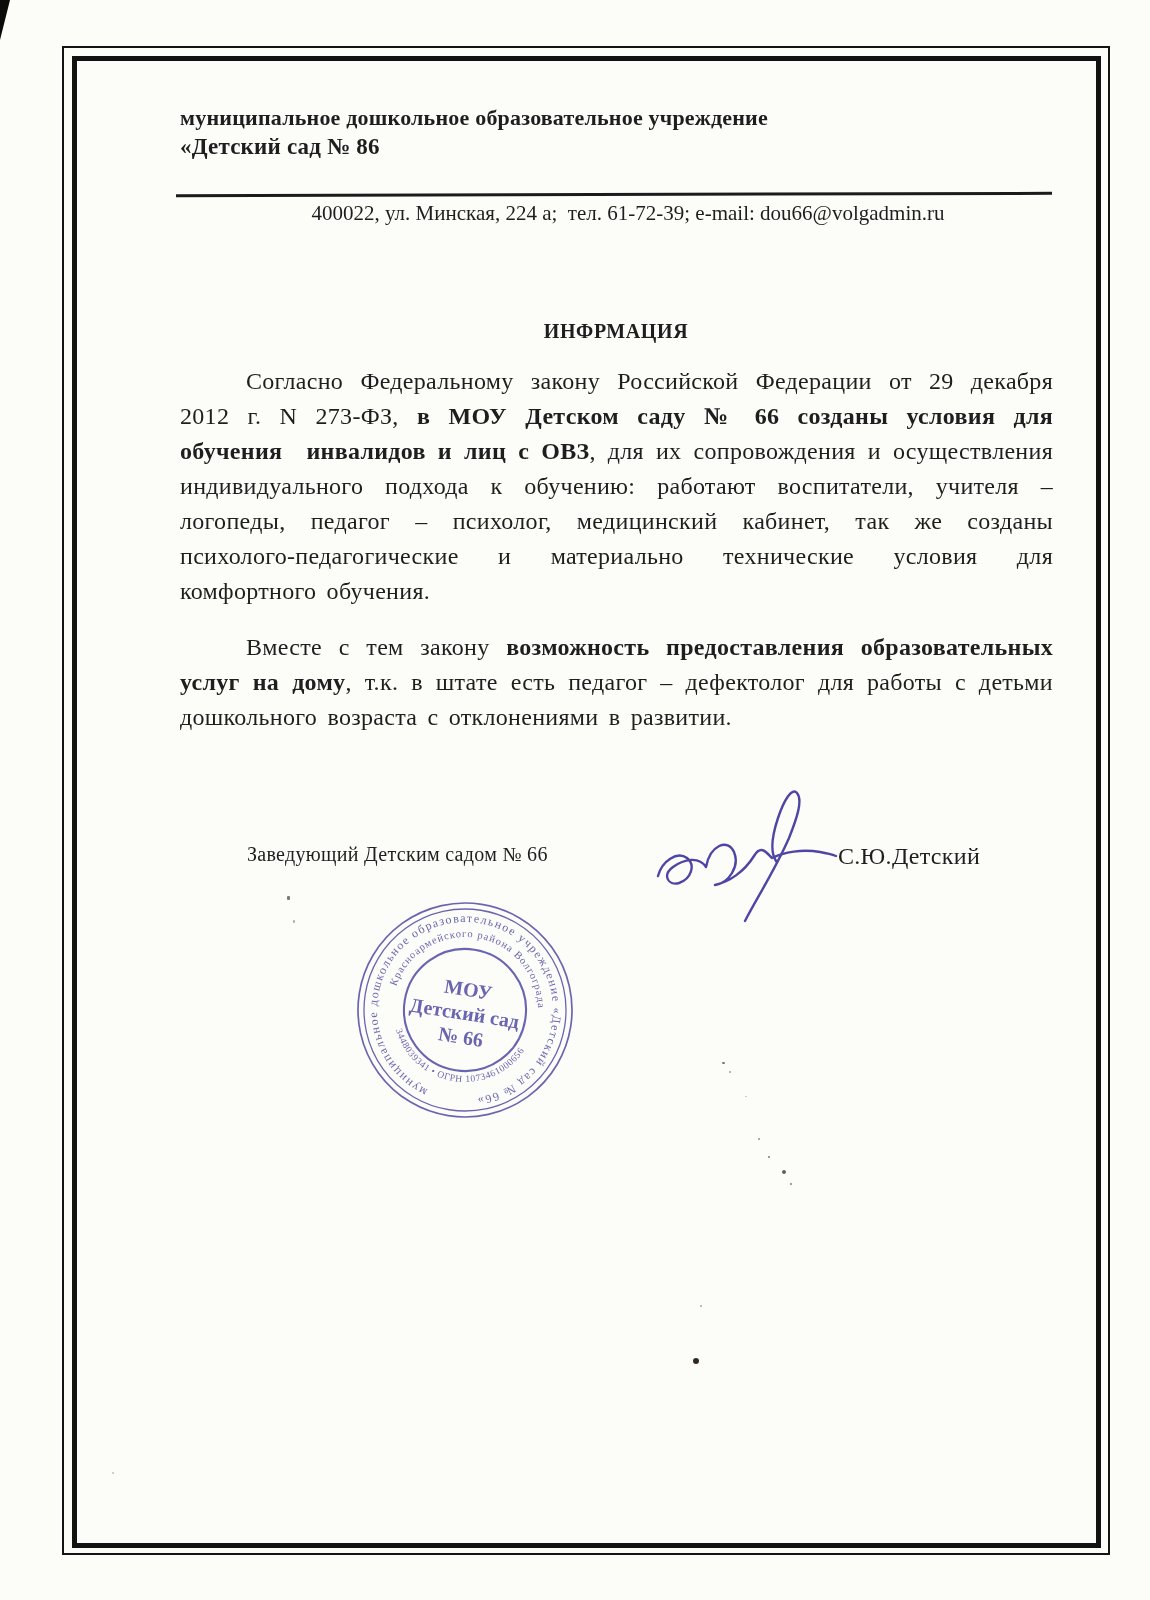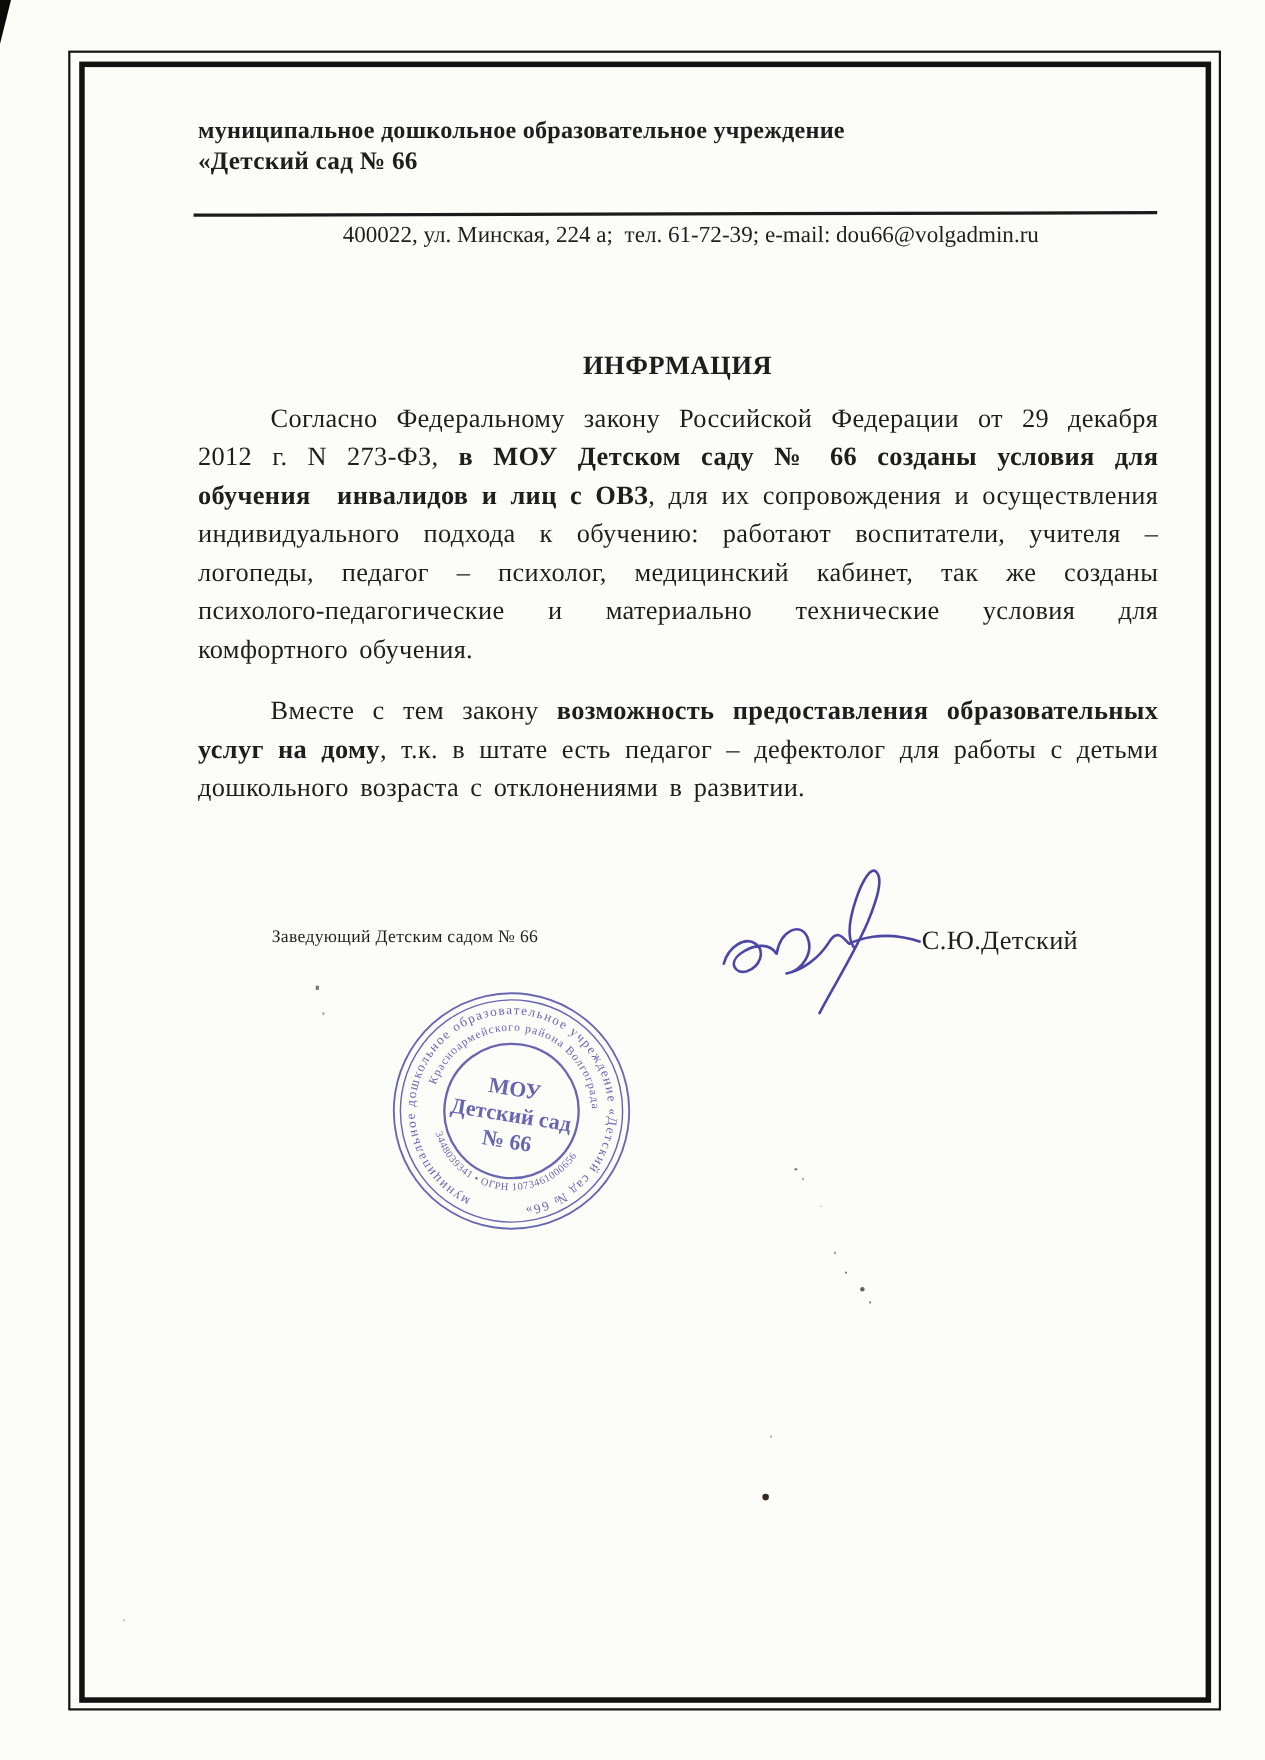"«Детский сад № 66" div.lh-big { text: 66 -> 86 }
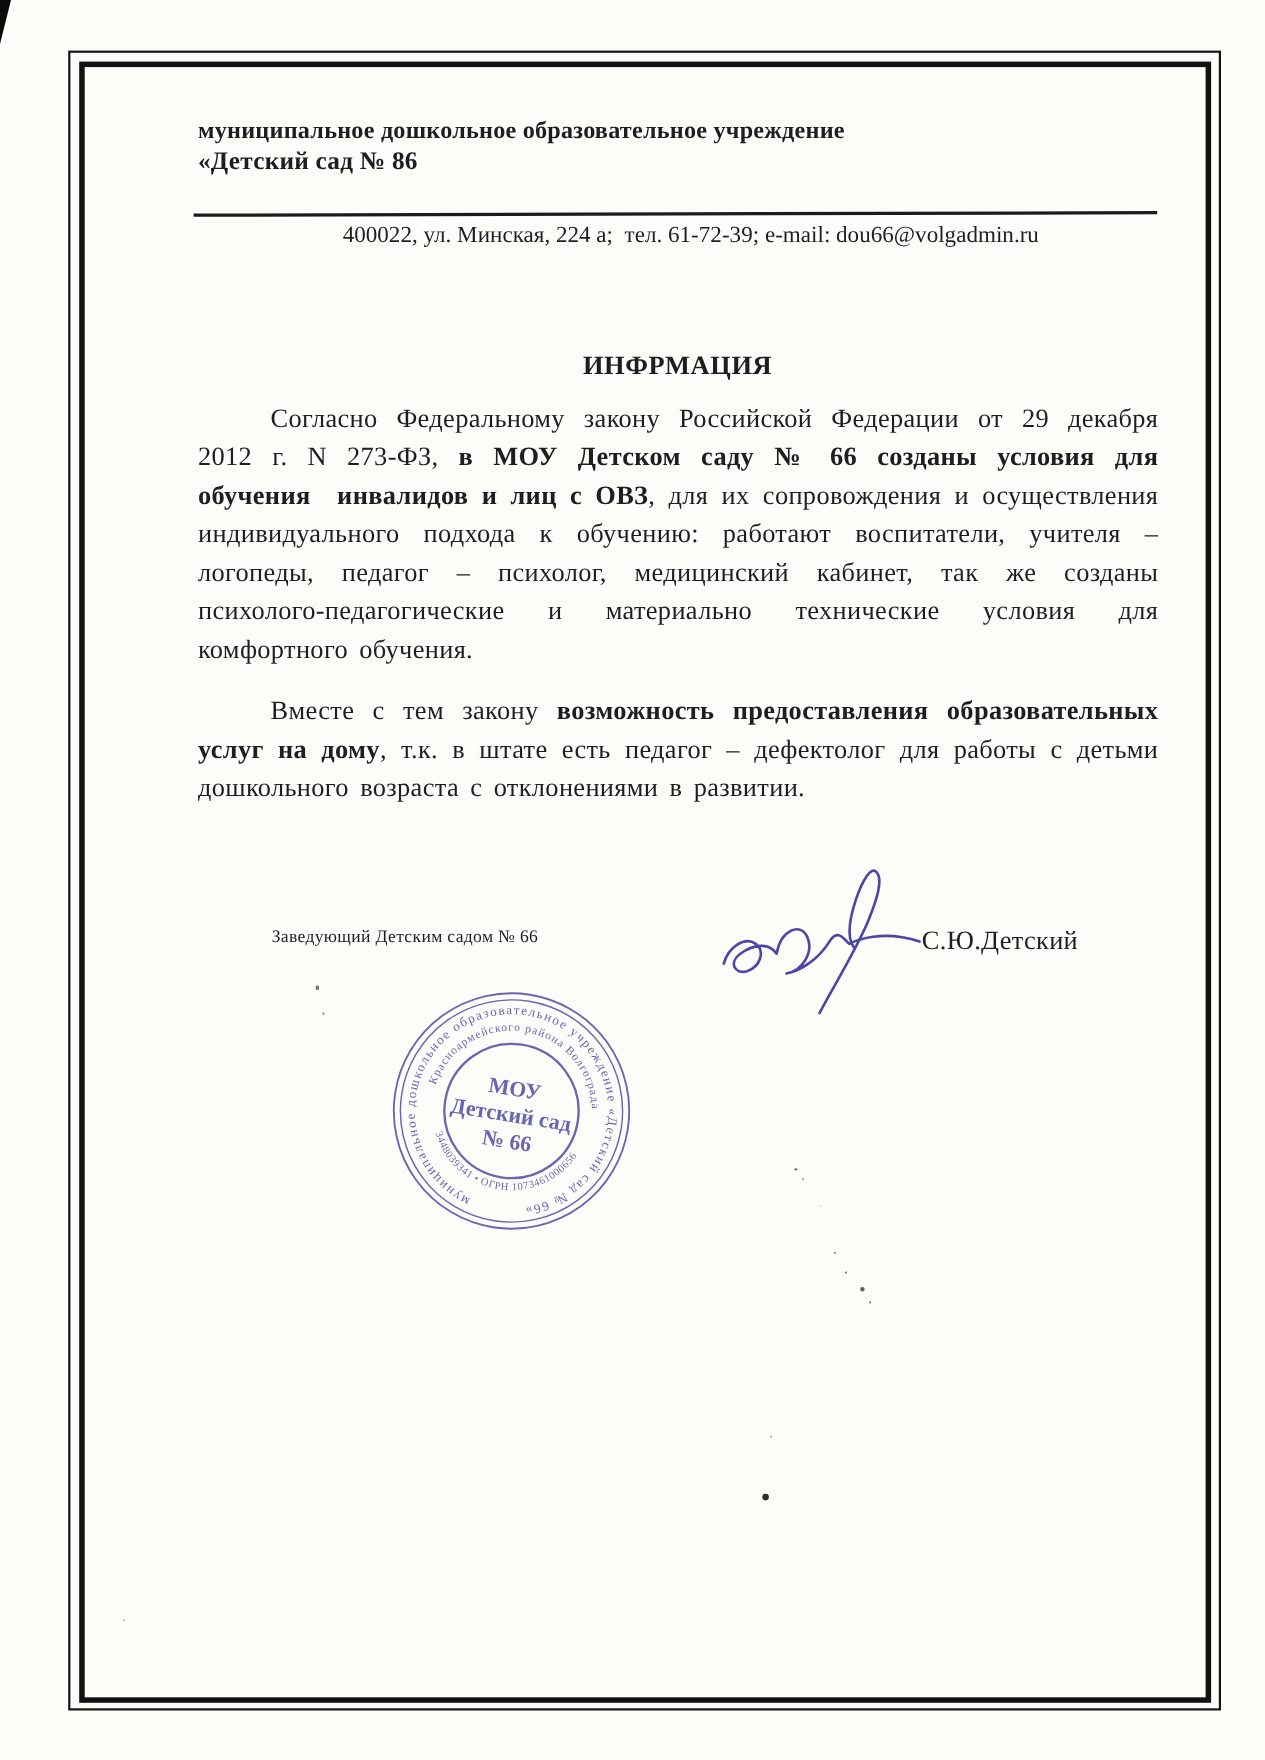"ИНФРМАЦИЯ" .doc-title { font-size: 24px -> 20px }
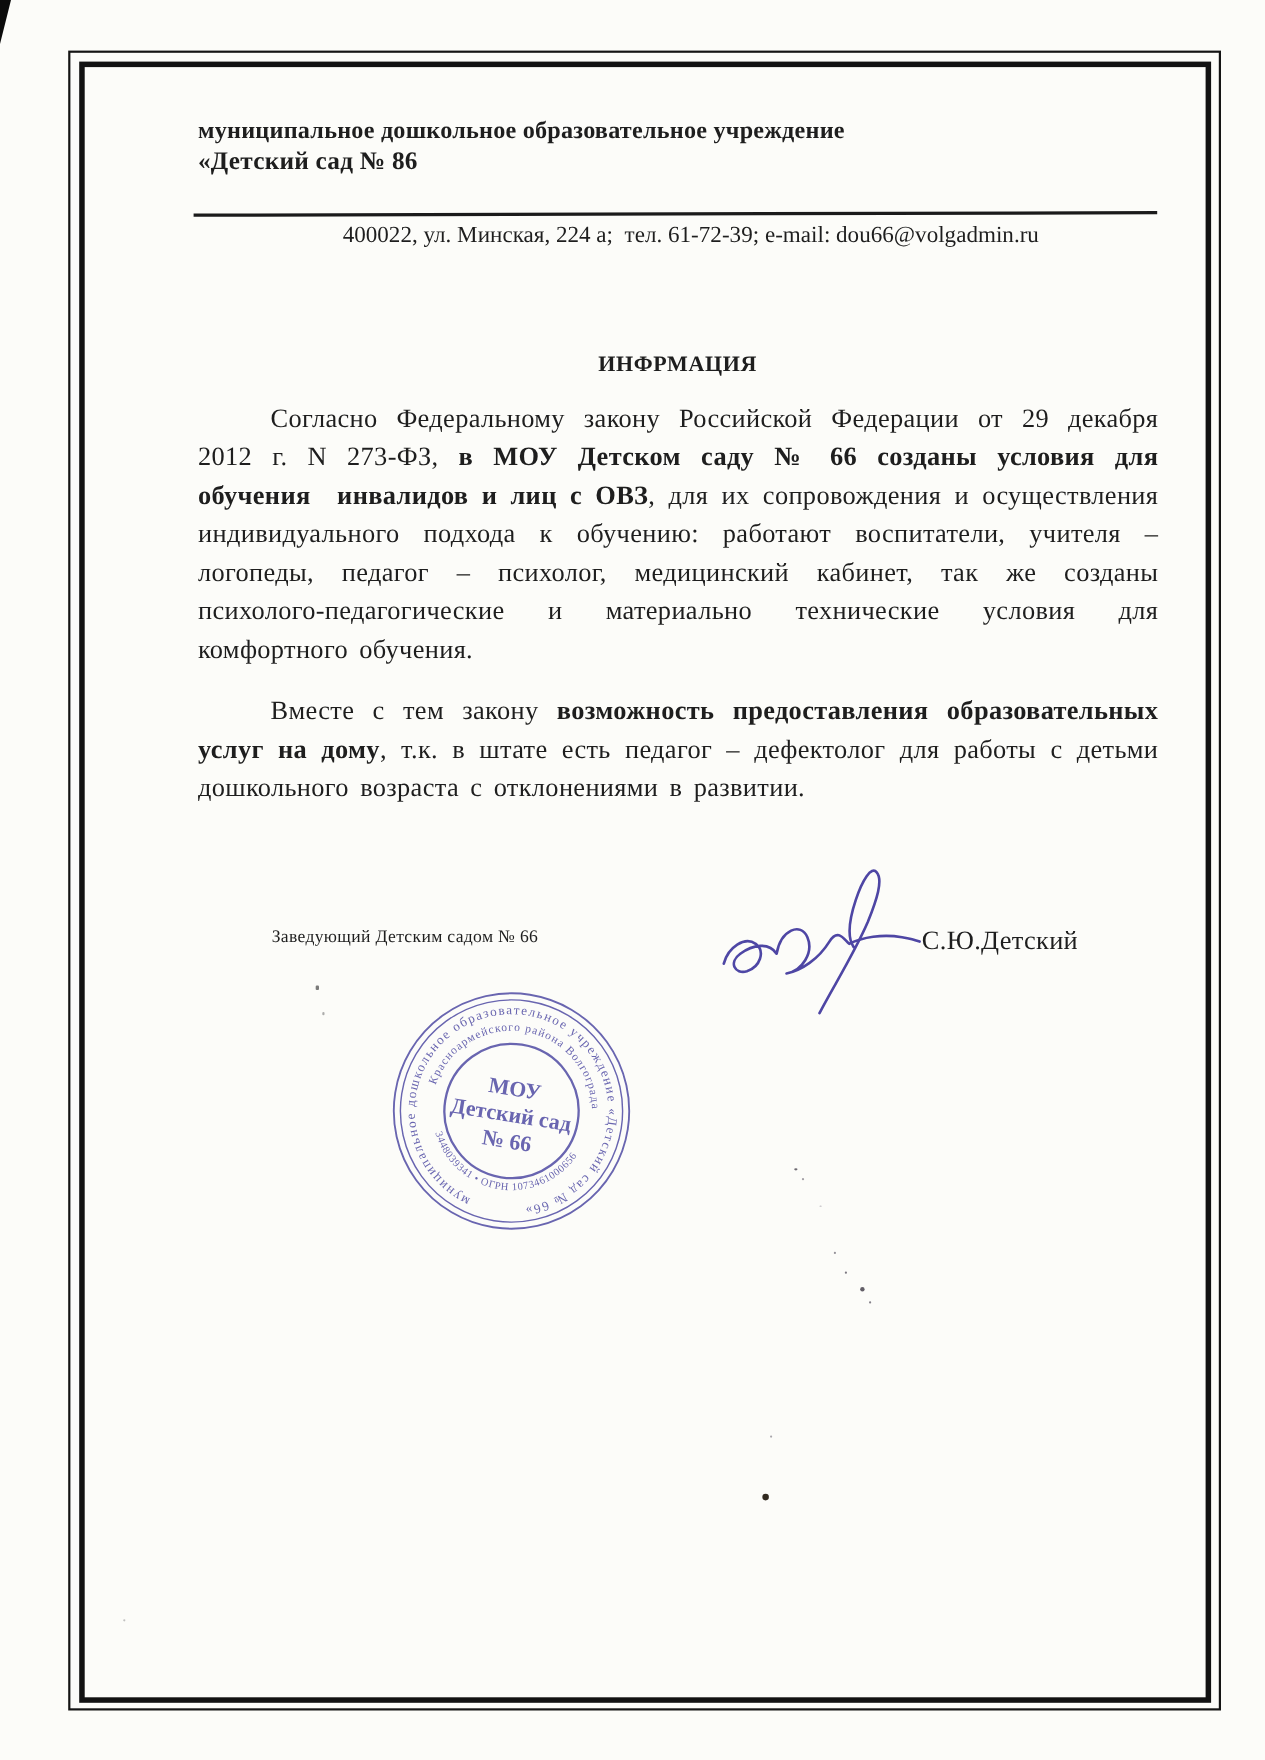"Заведующий Детским садом № 66" .sig-label { font-size: 16px -> 20px }
